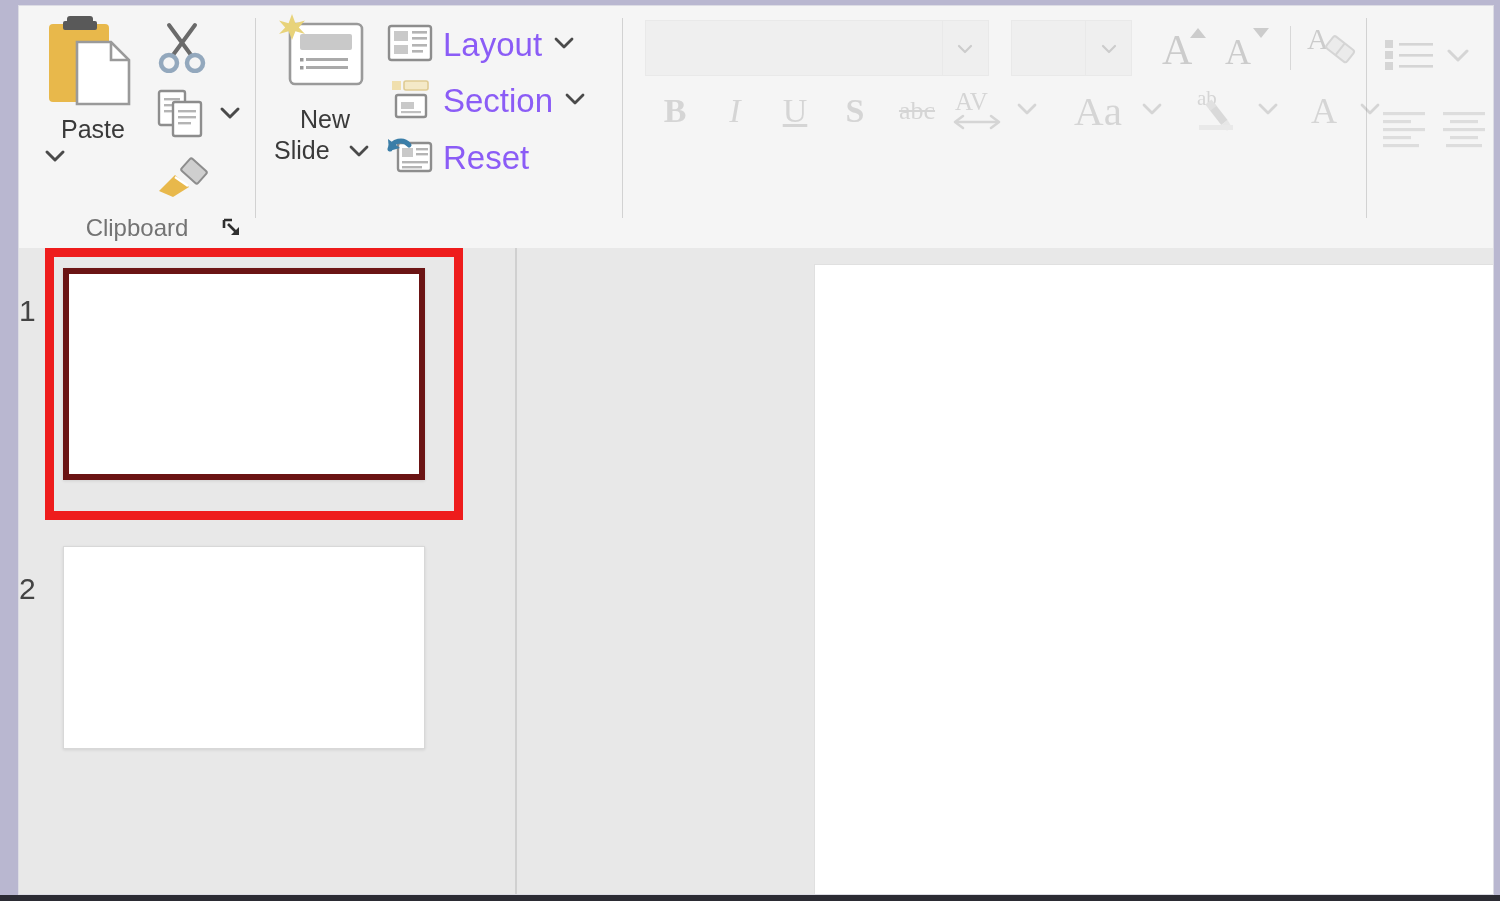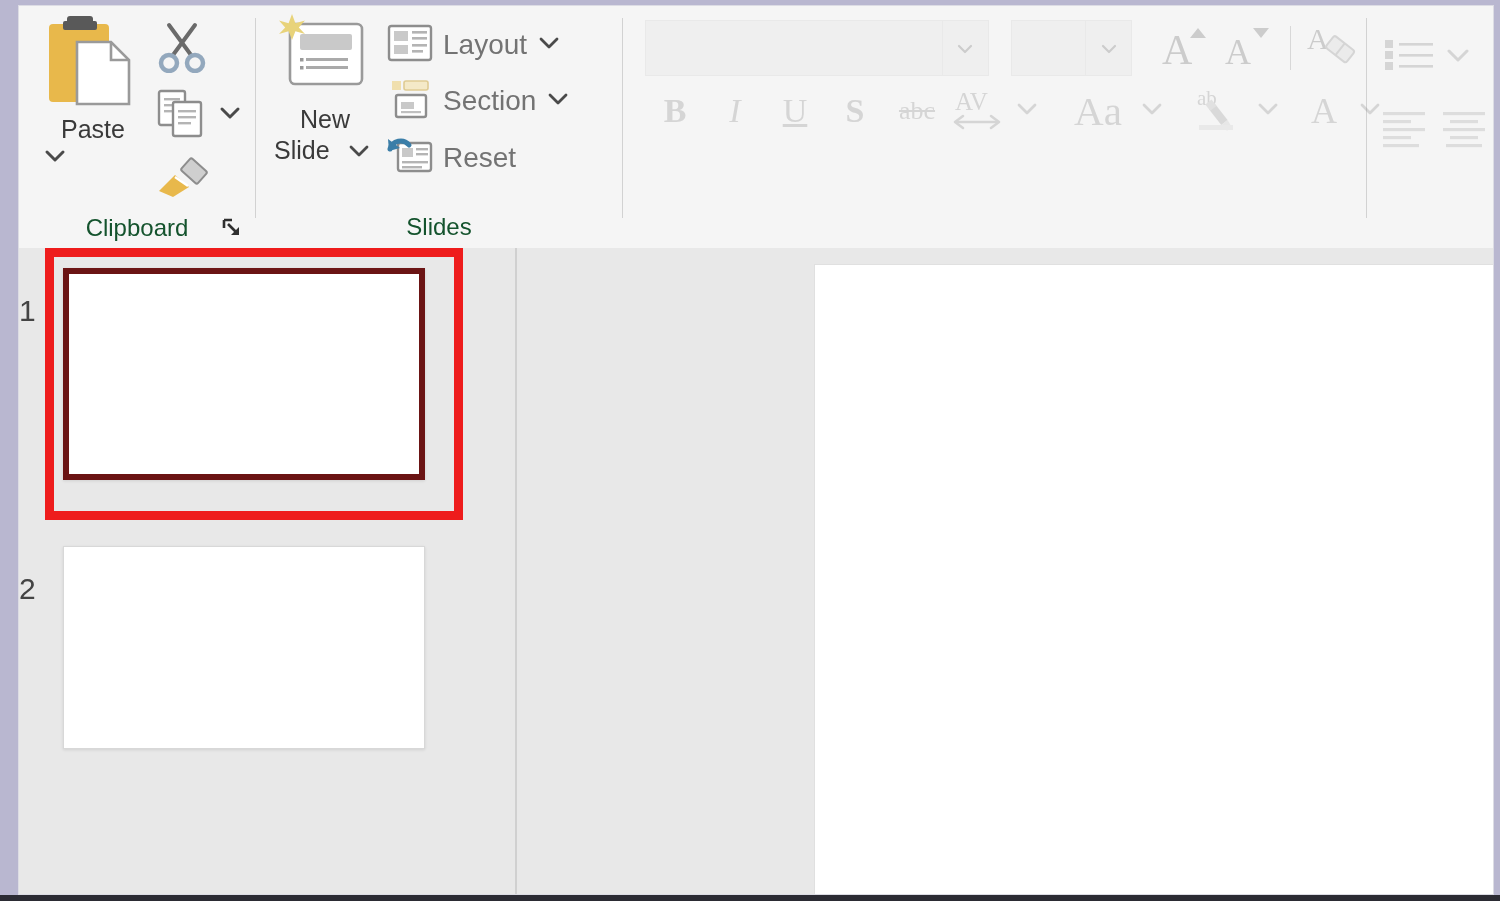"Layout" .smallbtn .lbl { color: #737373 -> #8b5cf6; font-size: 28px -> 33px }
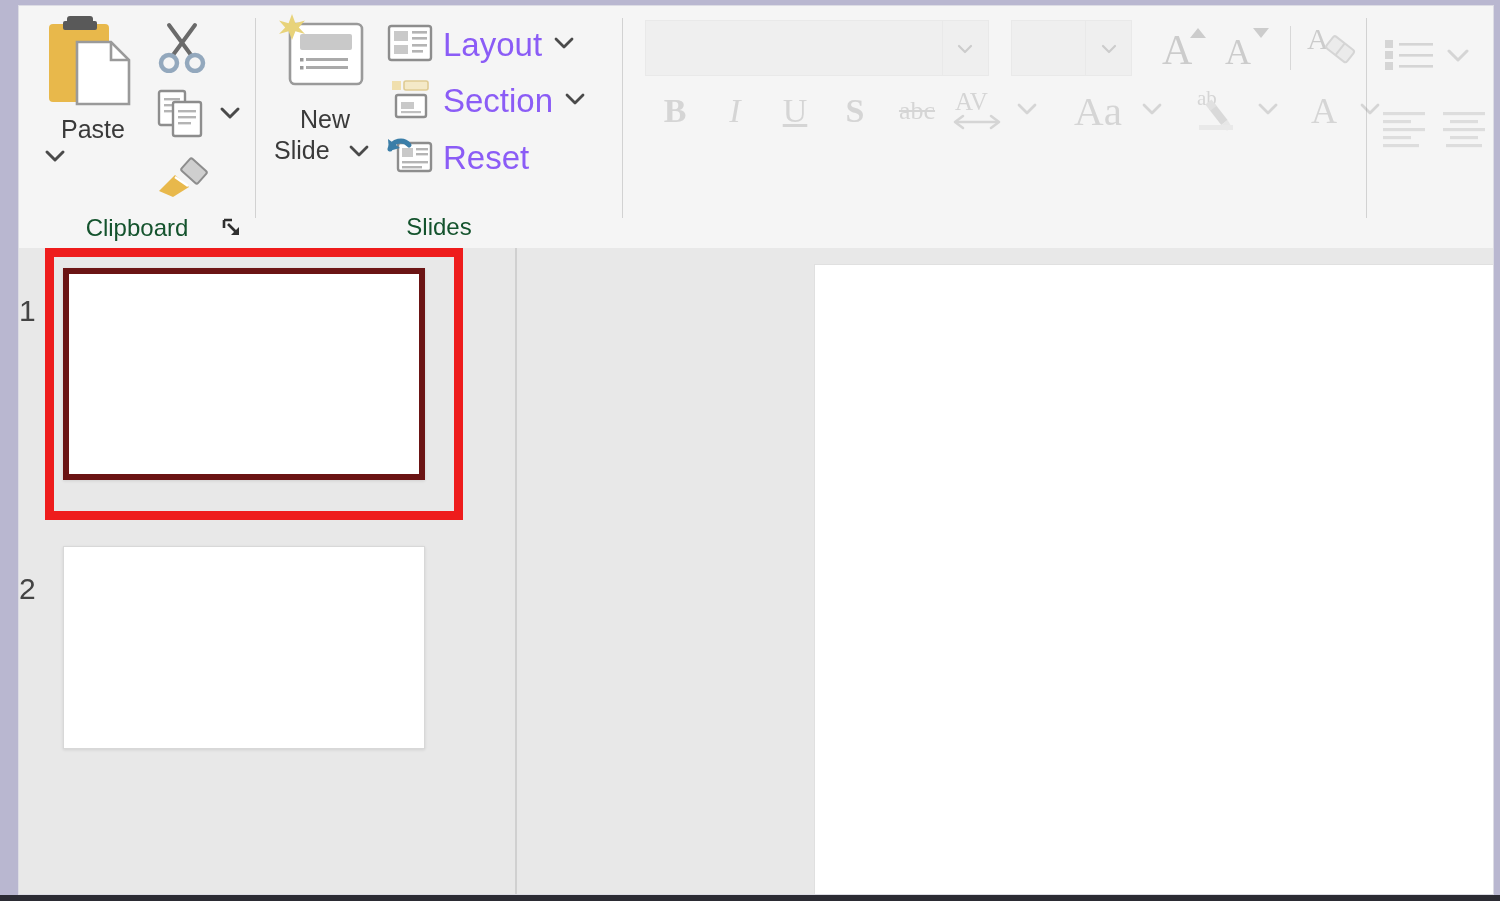"Clipboard" .rgroup-footer { color: #14532d -> #737373 }
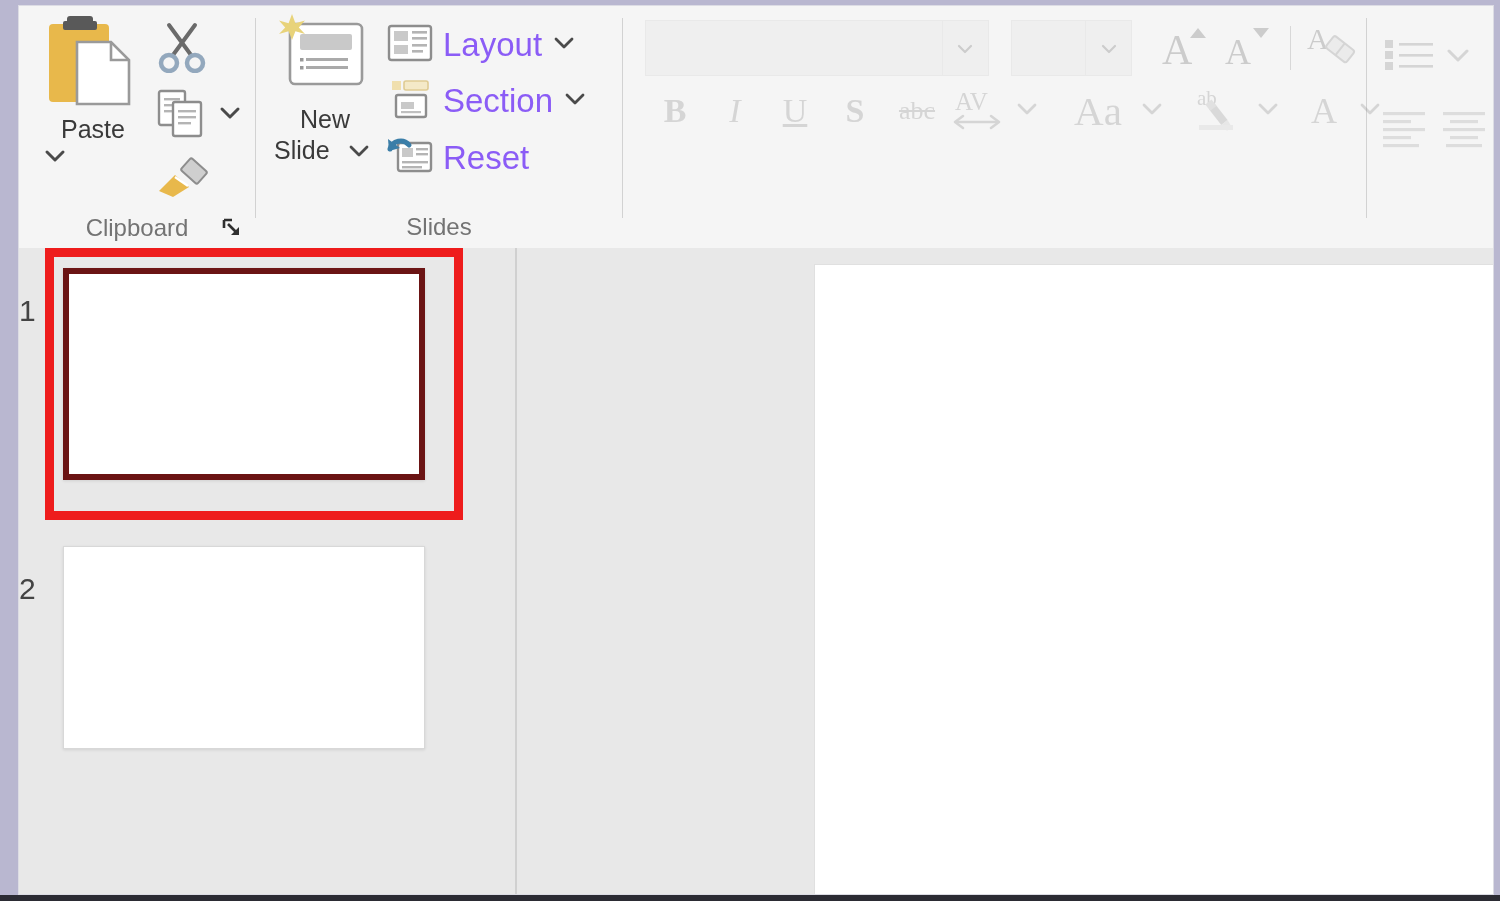"Slides" div.rgroup-footer { html: <div> <span>Slides</span> </div> -> none }
